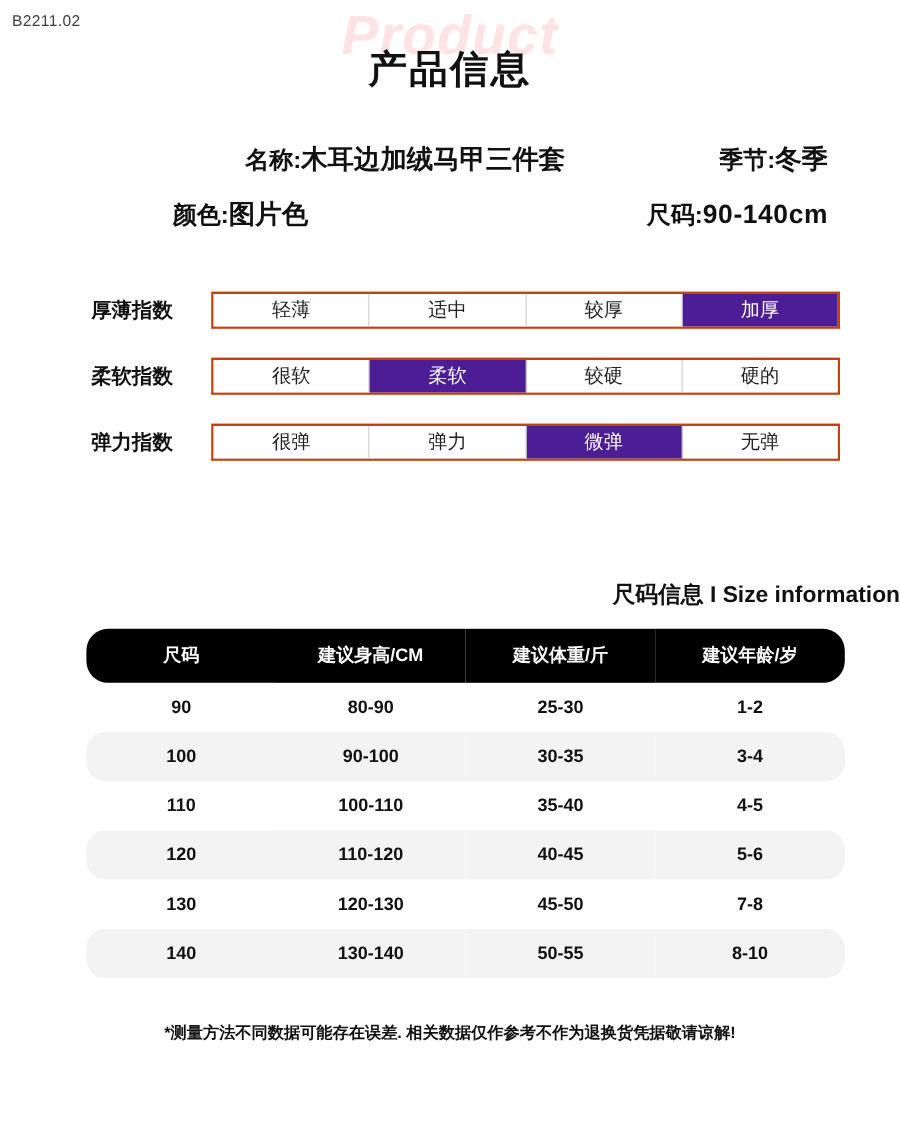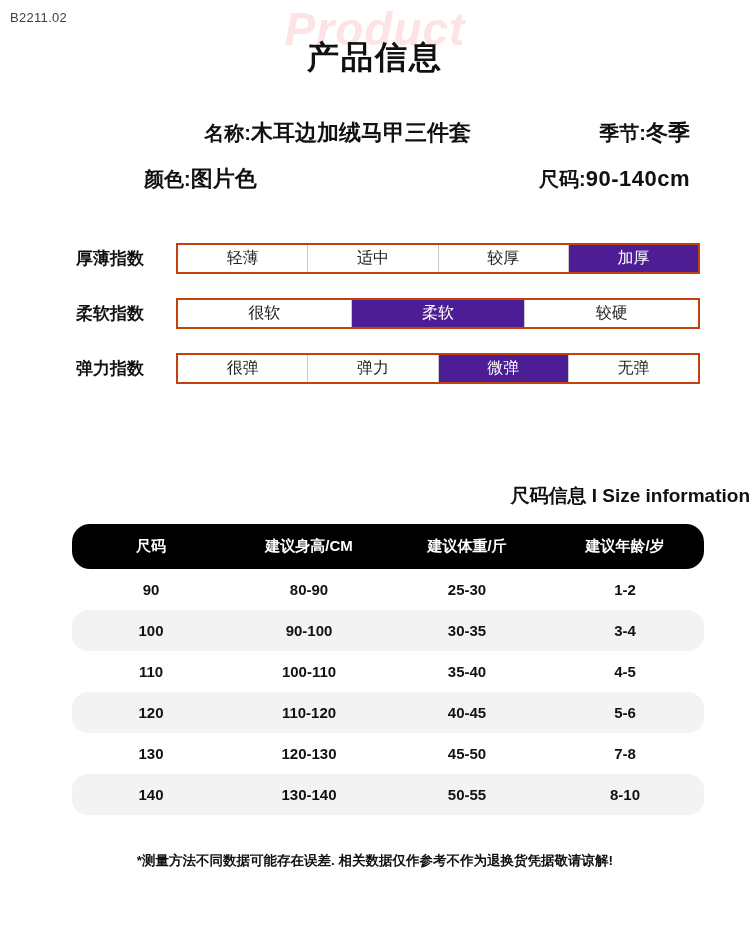"硬的" div.index-cell { html: none -> <div>硬的</div> }
